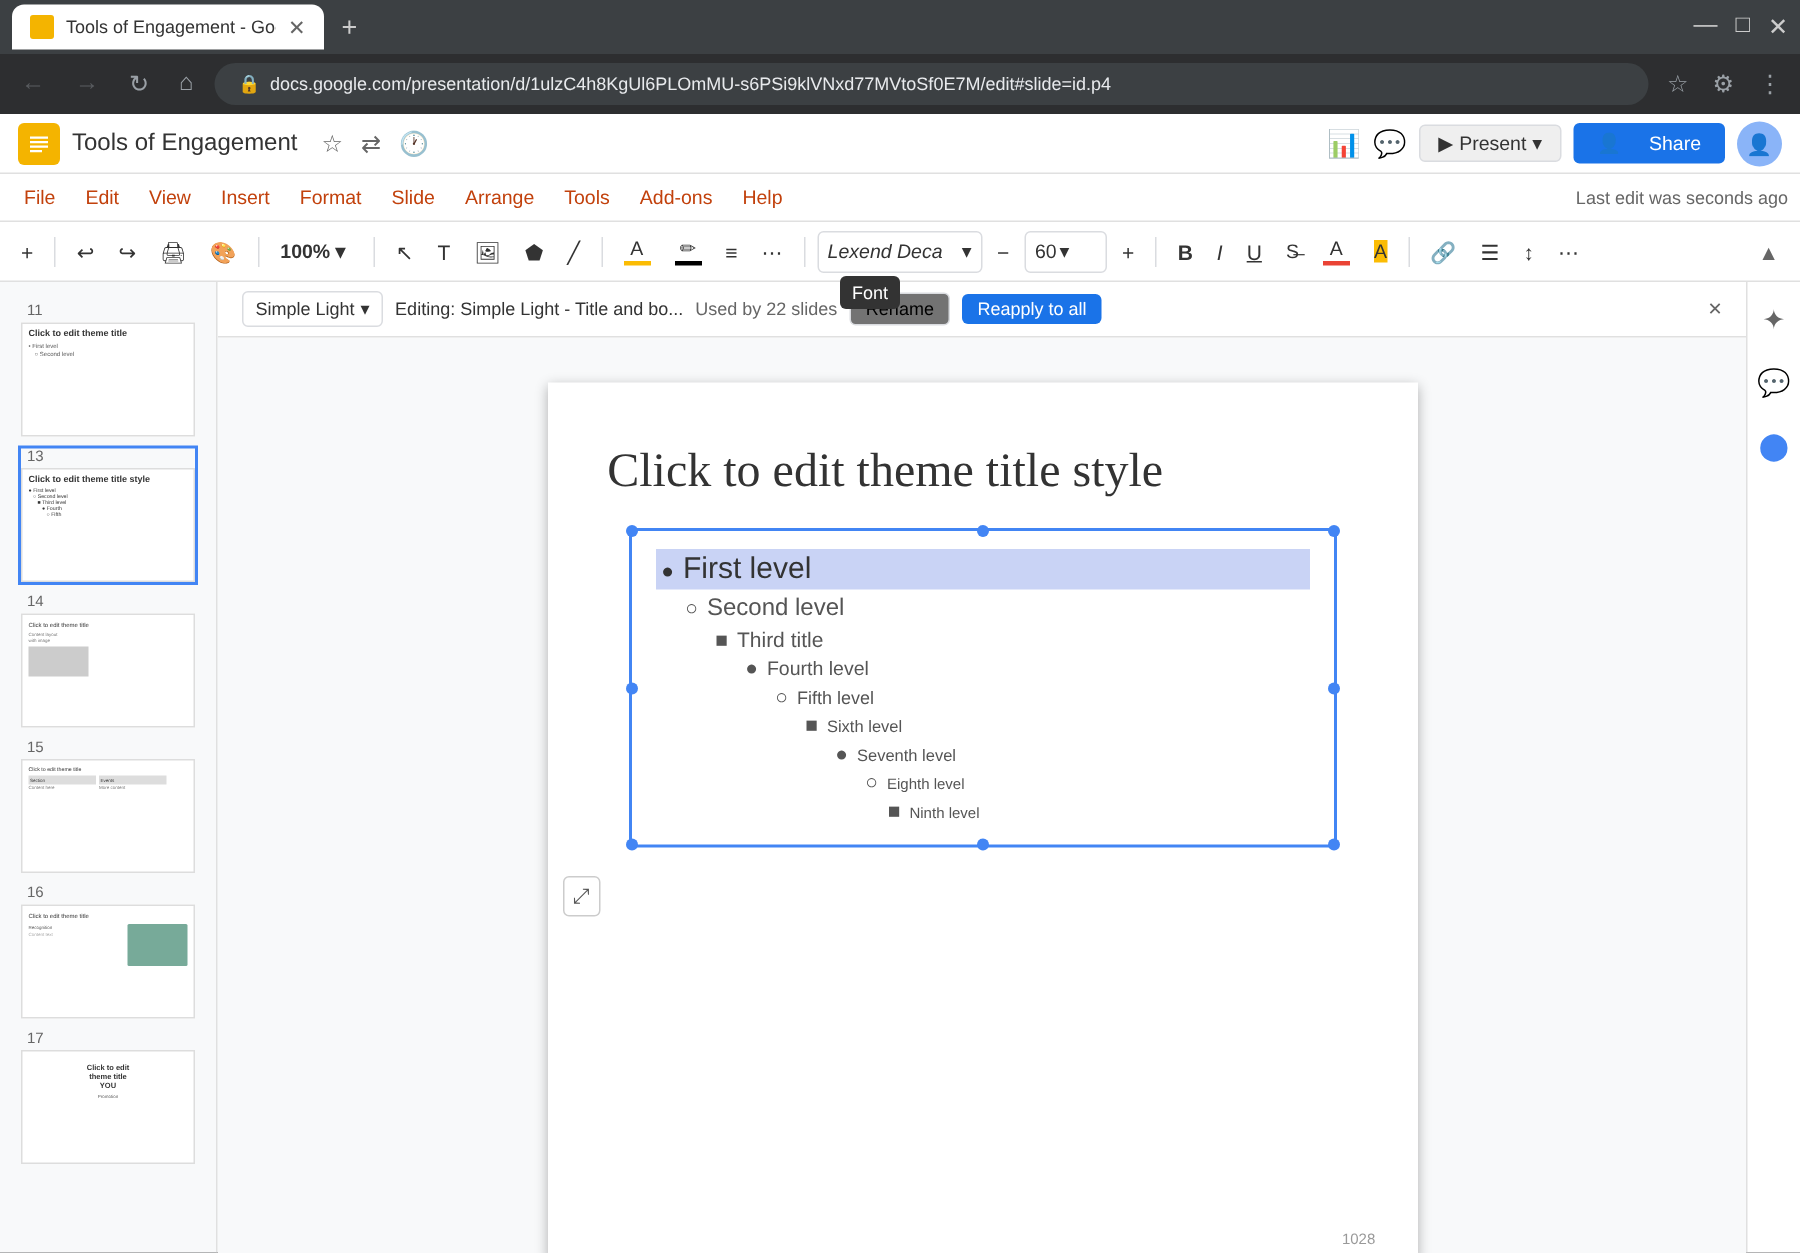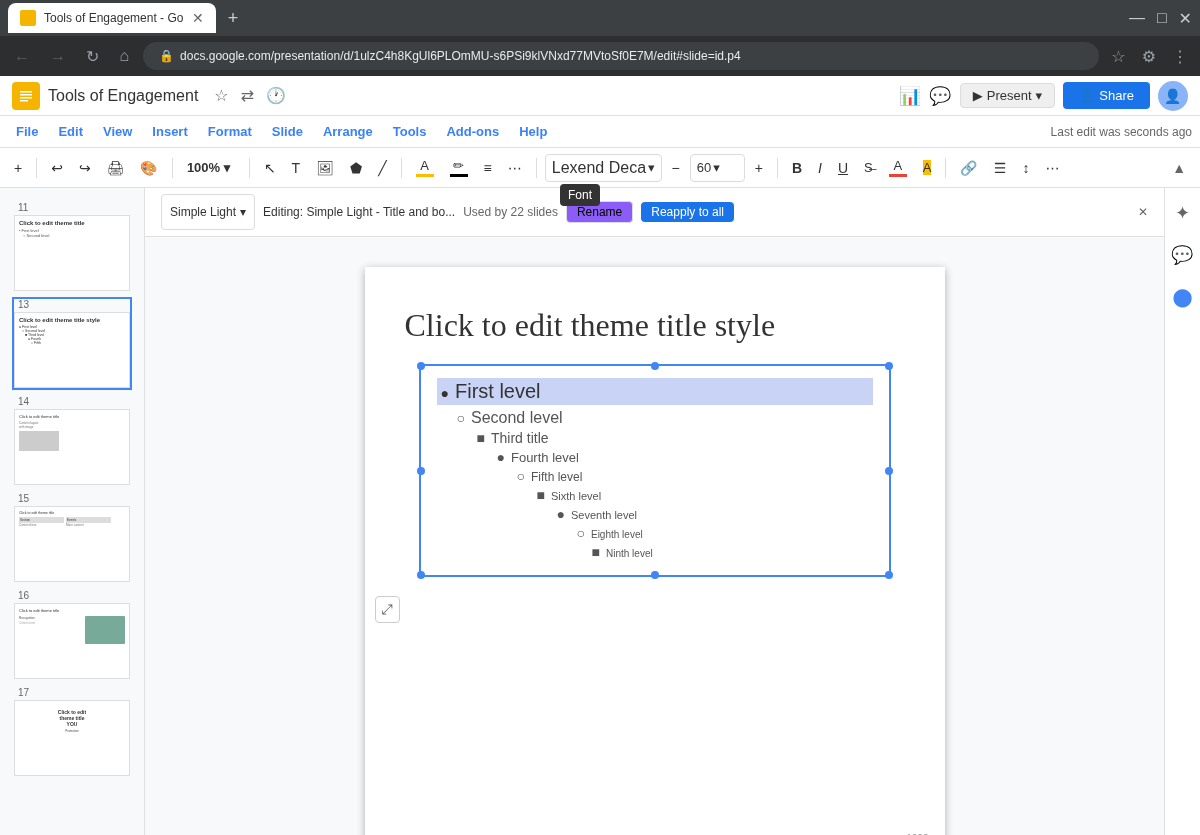"Share" .share-btn { gap: 4px -> 18px }
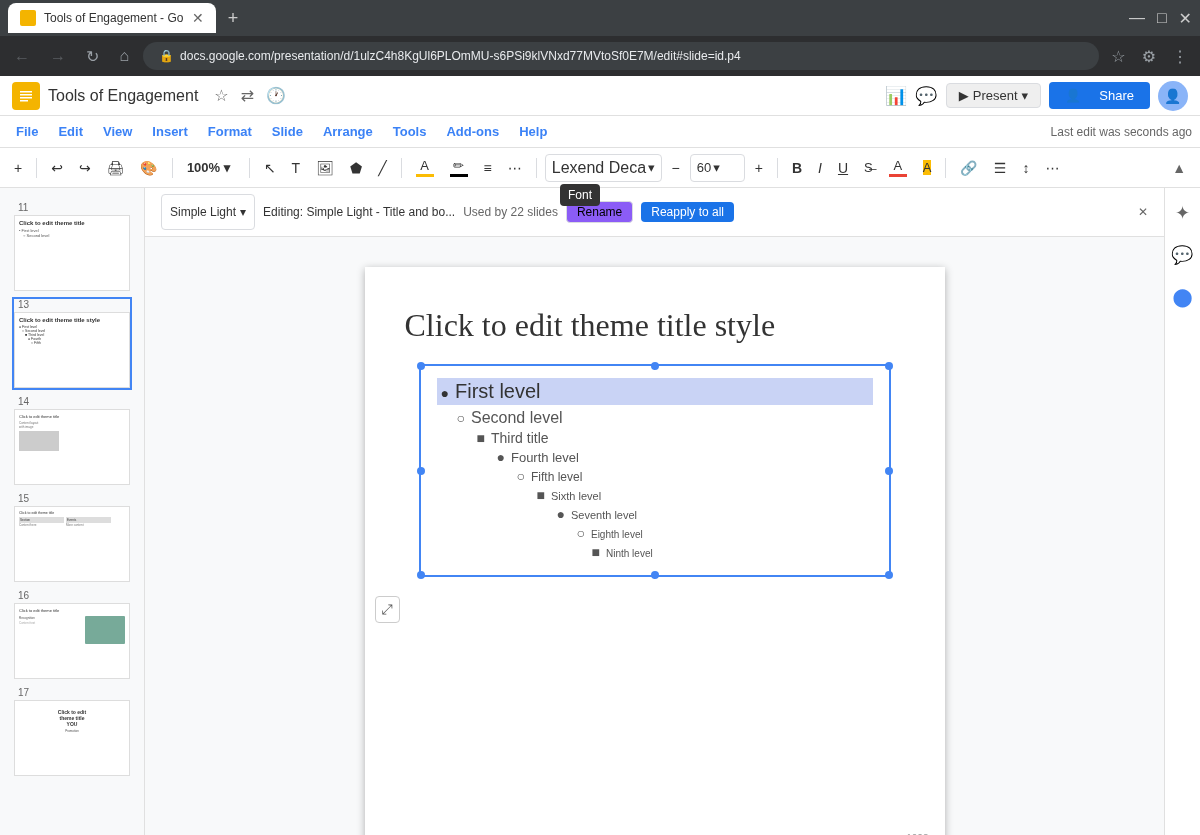"File" .menu-item { color: #3b82f6 -> #c2410c; font-weight: bold -> none }
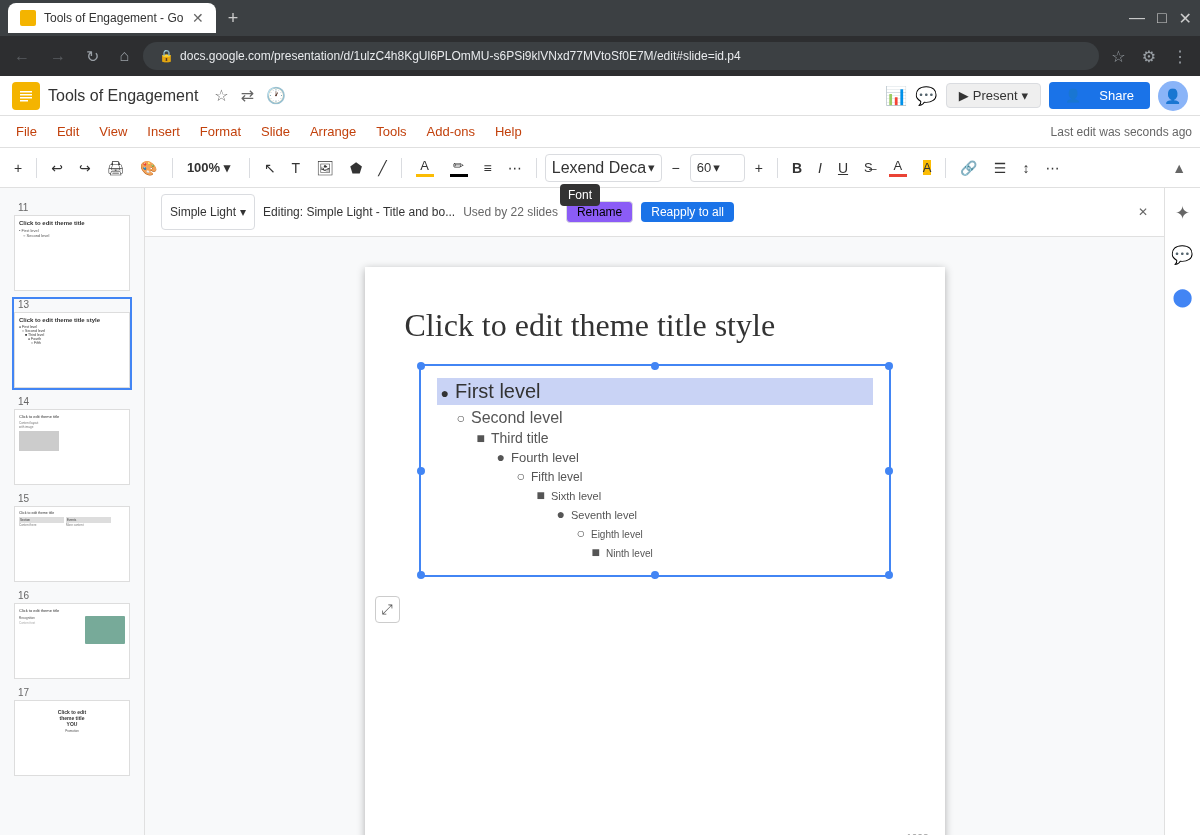"Lexend Deca" span { font-size: 16px -> 13px; font-style: none -> italic }
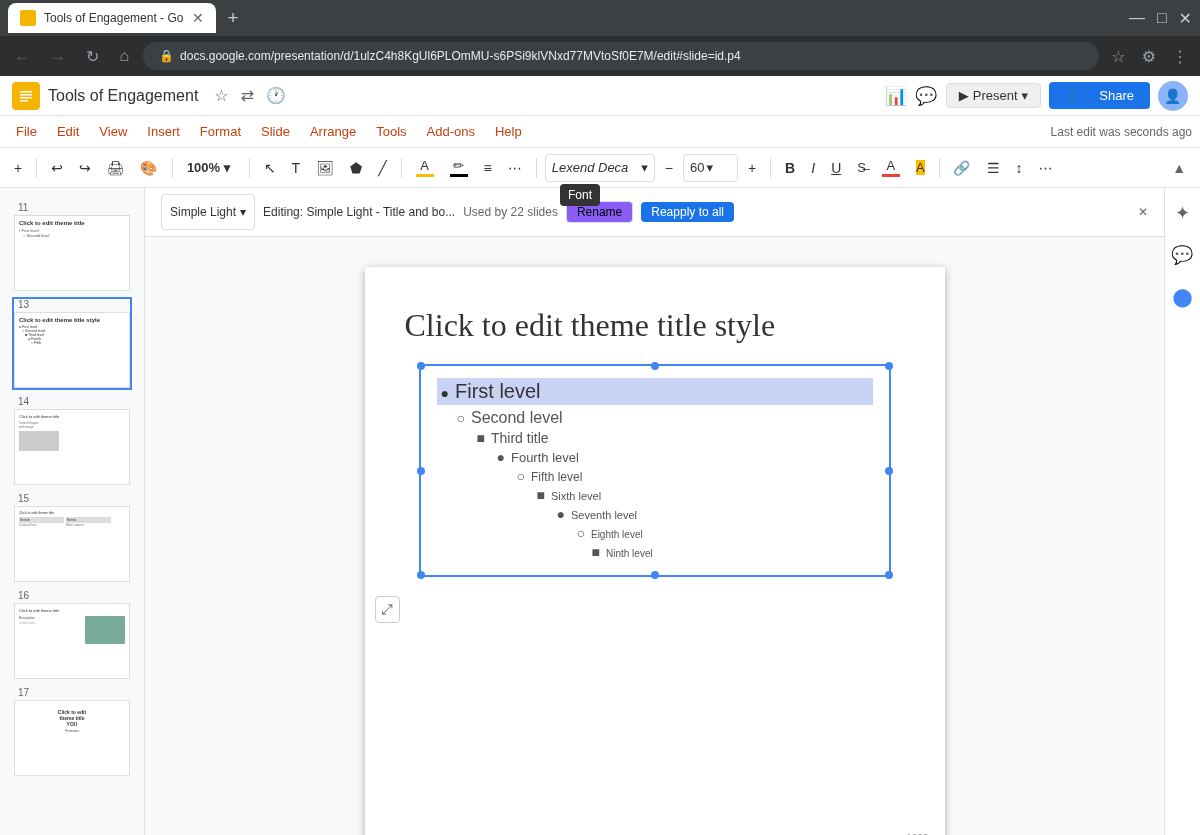"Simple Light" .theme-selector { height: 36px -> 24px }
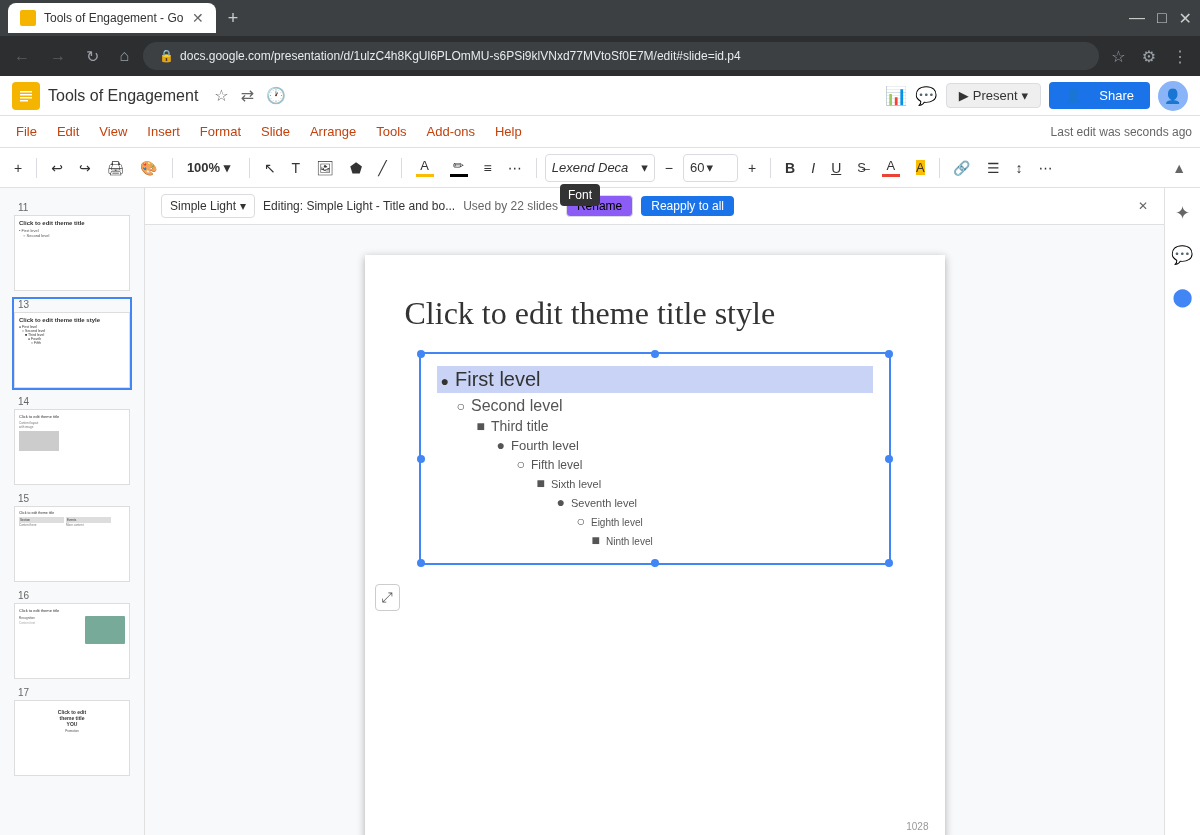"Rename" .rename-btn { background: #8b5cf6 -> #737373 }
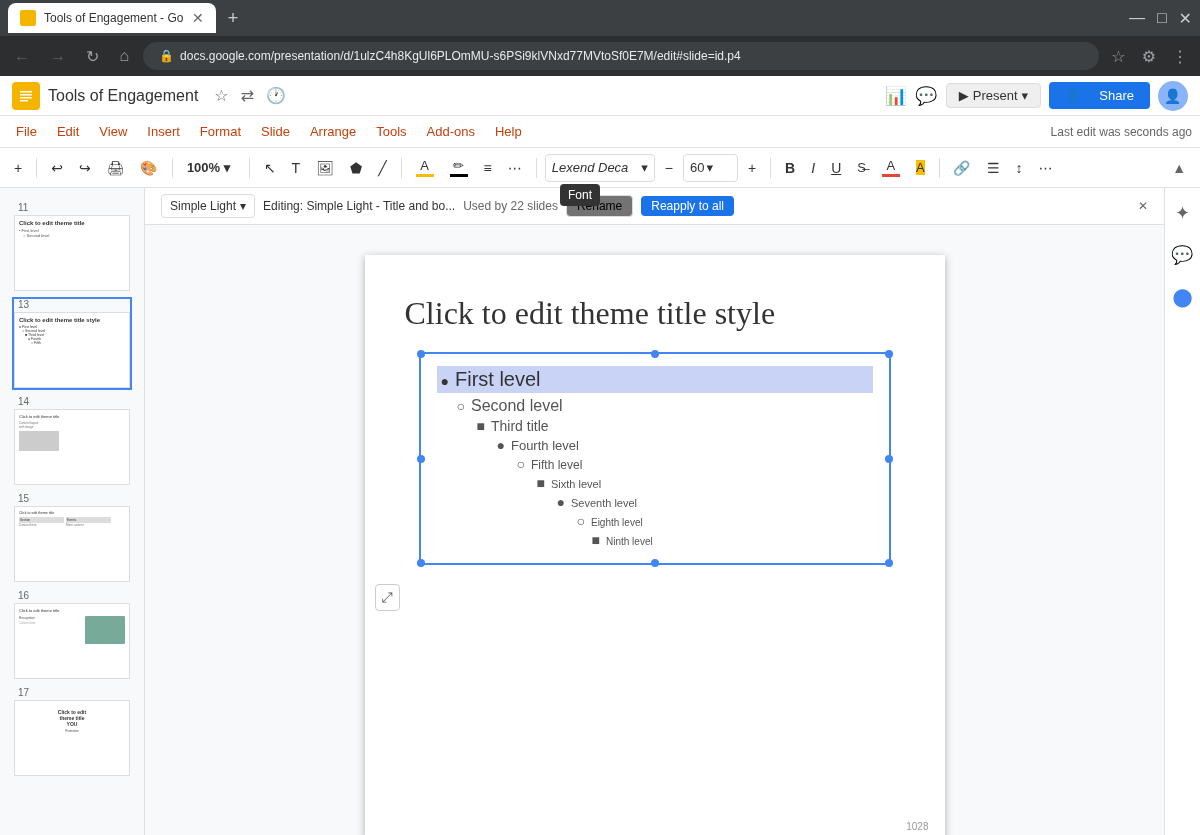"1028" .slide-number-bottom { right: 16px -> 28px }
